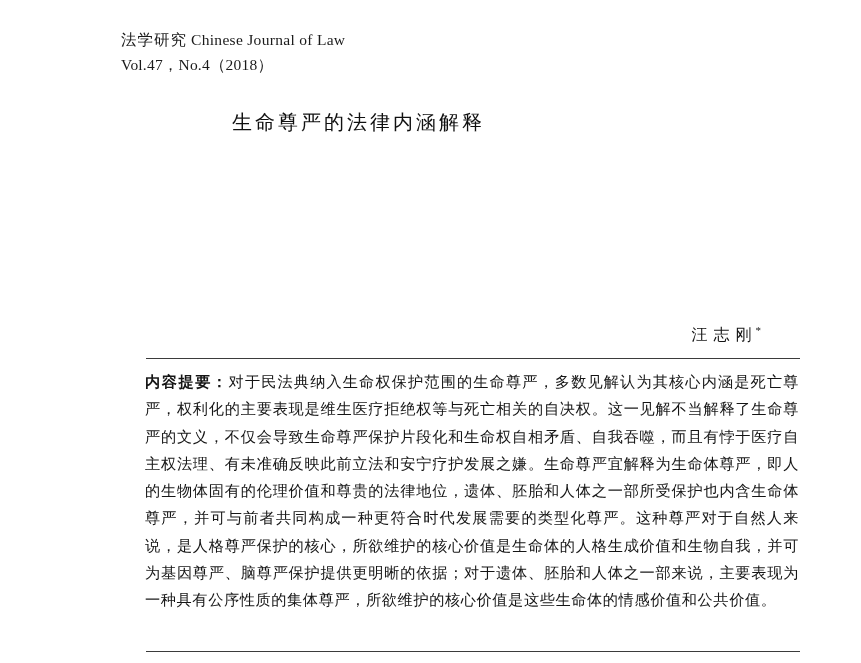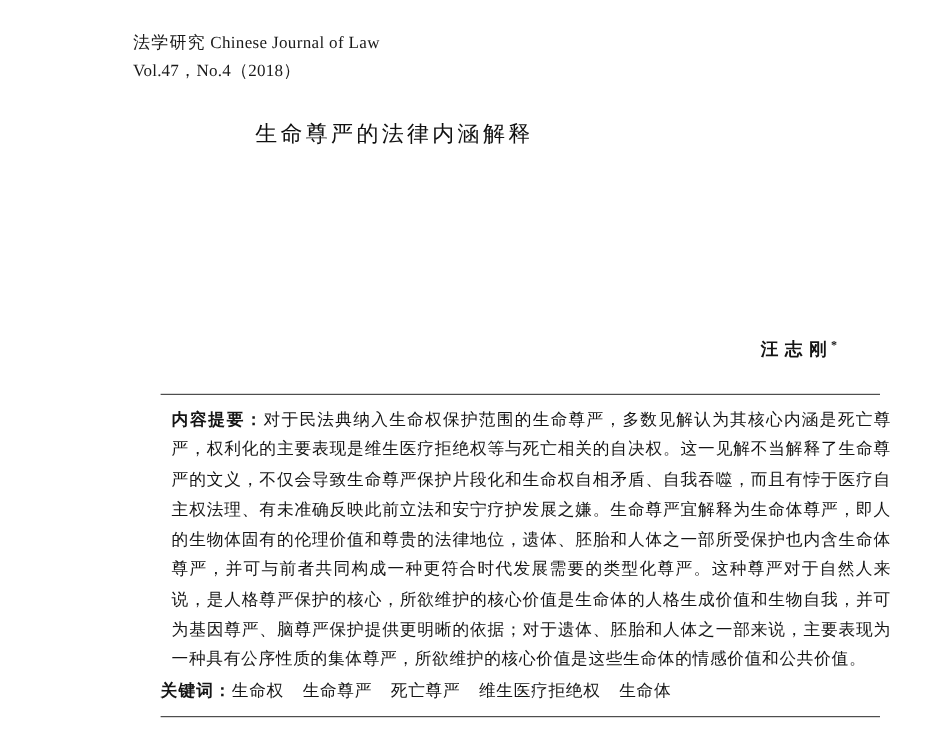"汪志刚*" .author-block { font-weight: bold -> none; top: 308px -> 324px }
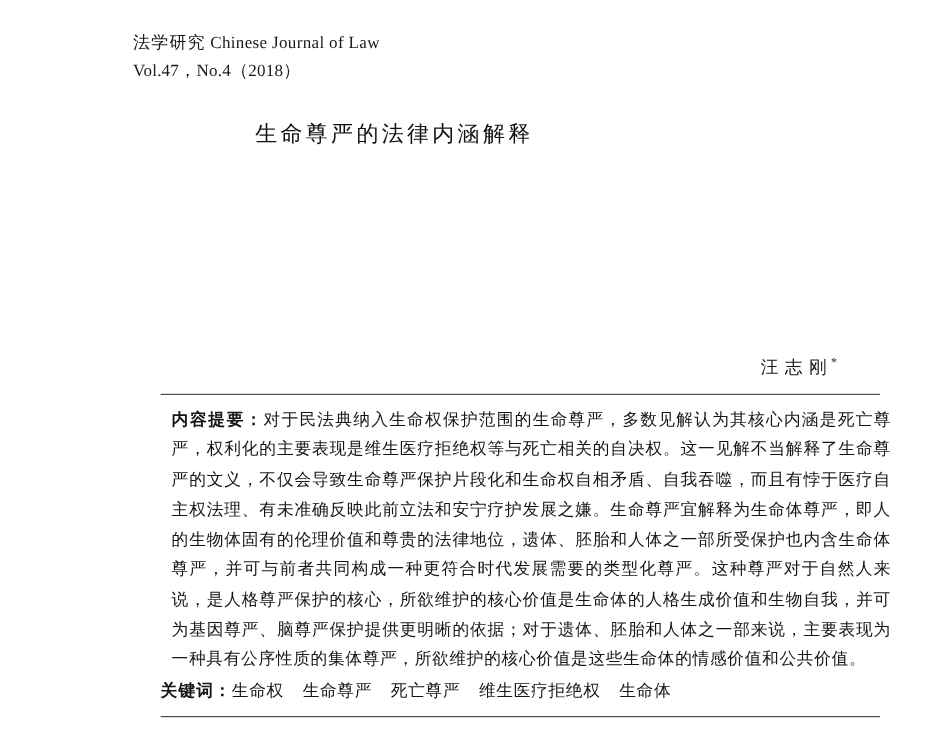"内容提要：对于民法典纳入生命权保护范围的生命尊严，多数见解认为其核心内涵是死亡尊" .abstract { left: 114px -> 103px }
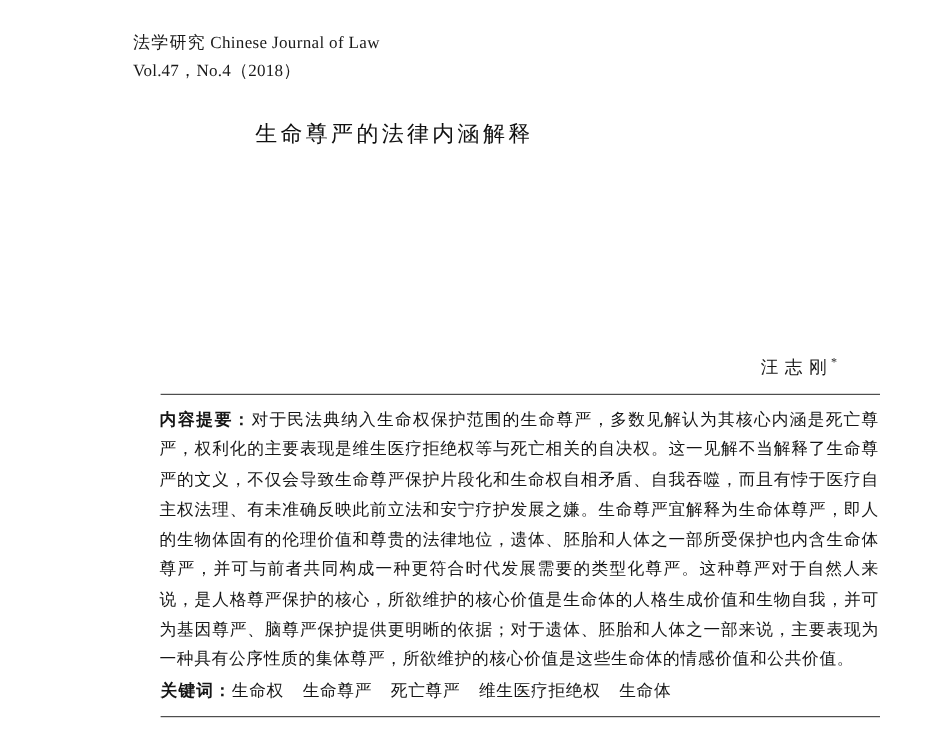"关键词：生命权 生命尊严 死亡尊严 维生医疗拒绝权 生命体" div.keywords { html: <div> <span>关键词：</span><span><span>生命权</span><span>生命尊严</span><span>死亡尊严</span><span>维生医疗拒绝权</span><span>生命体</span></span> </div> -> none }
